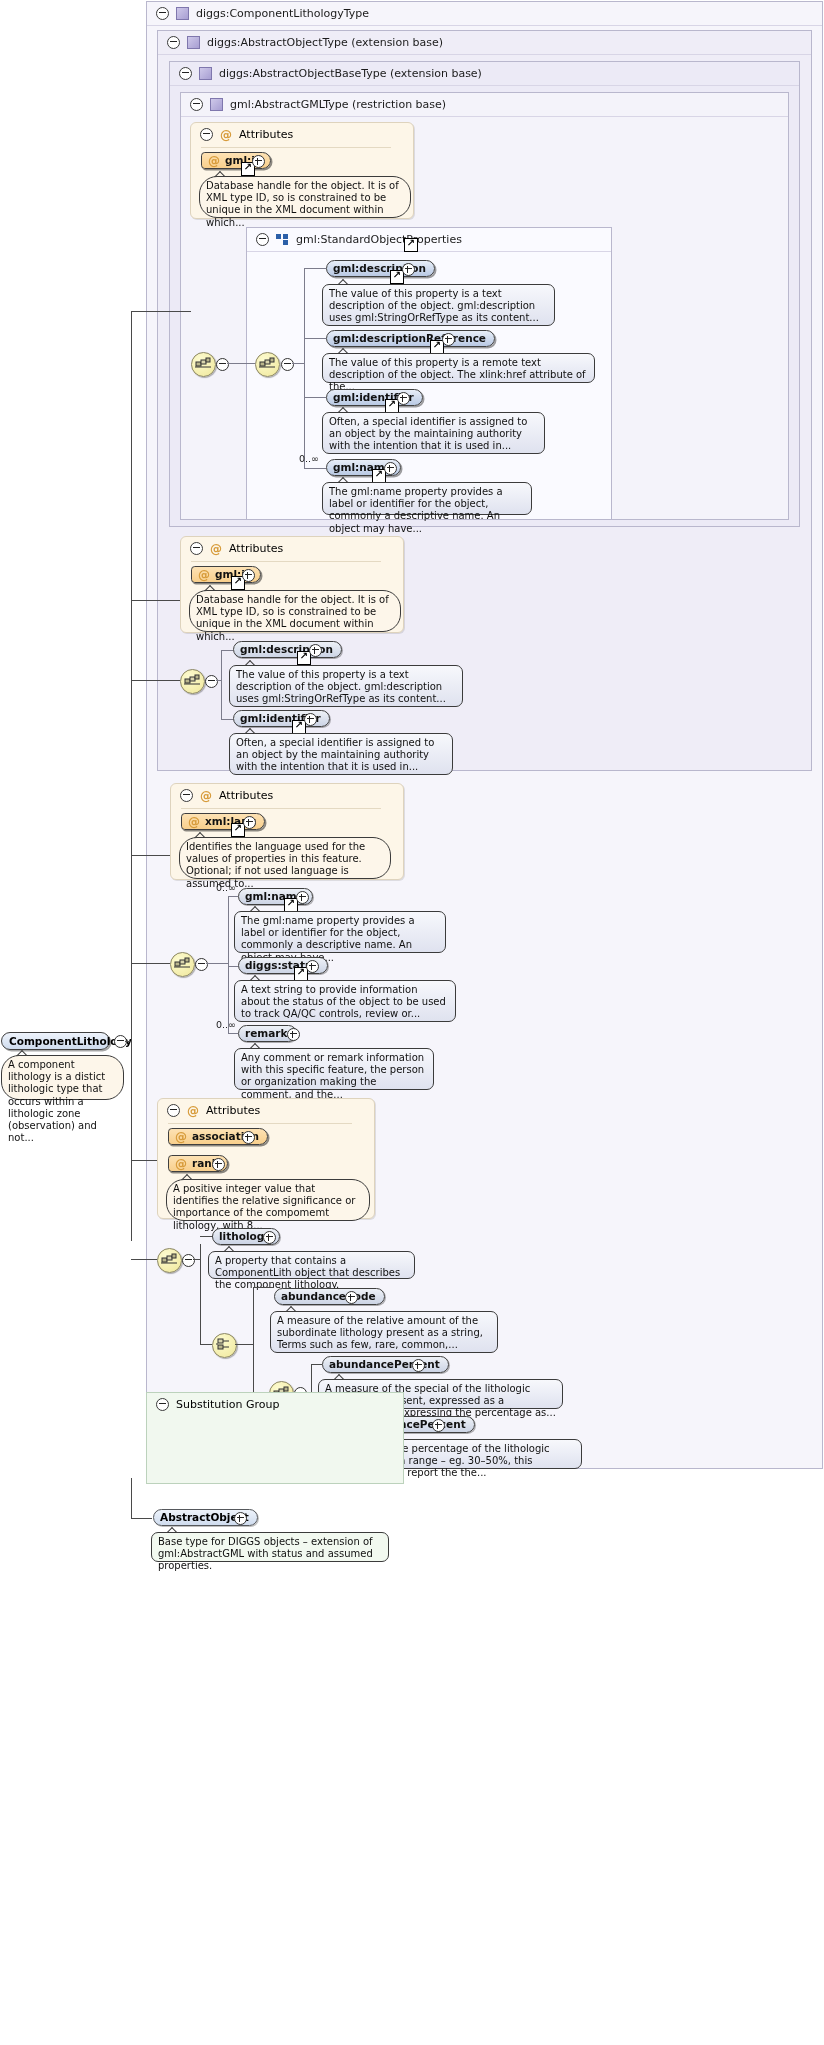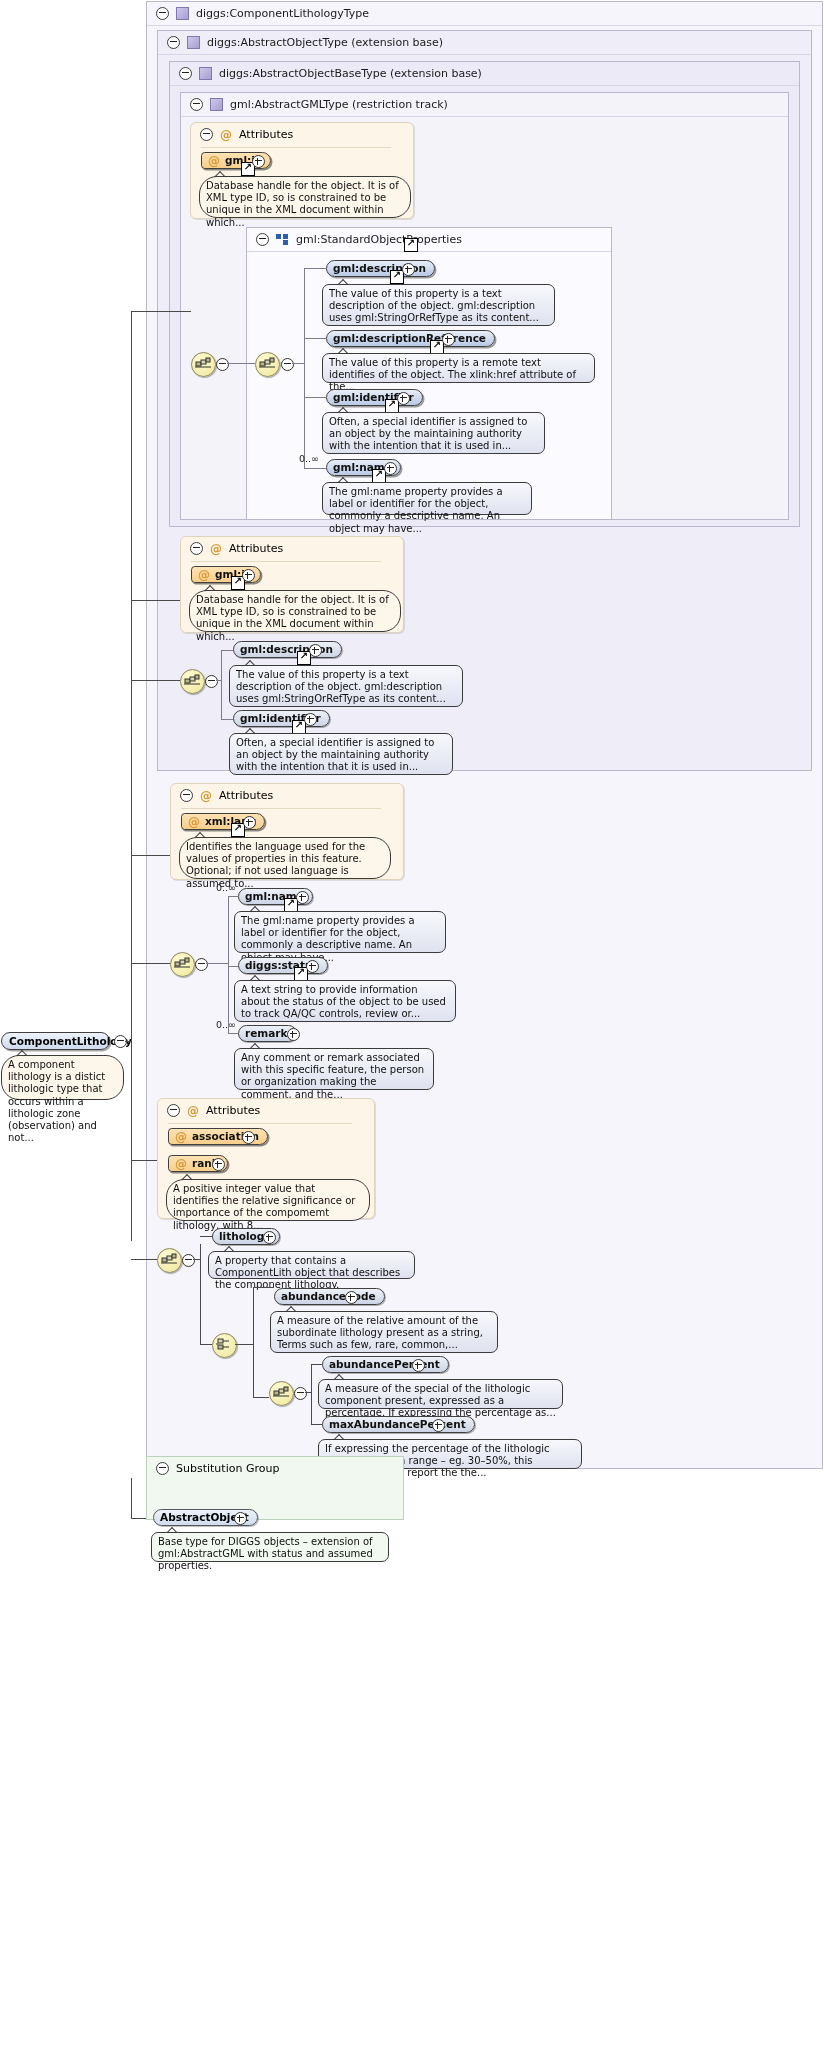"gml:AbstractGMLType (restriction track)" span { text: track -> base }
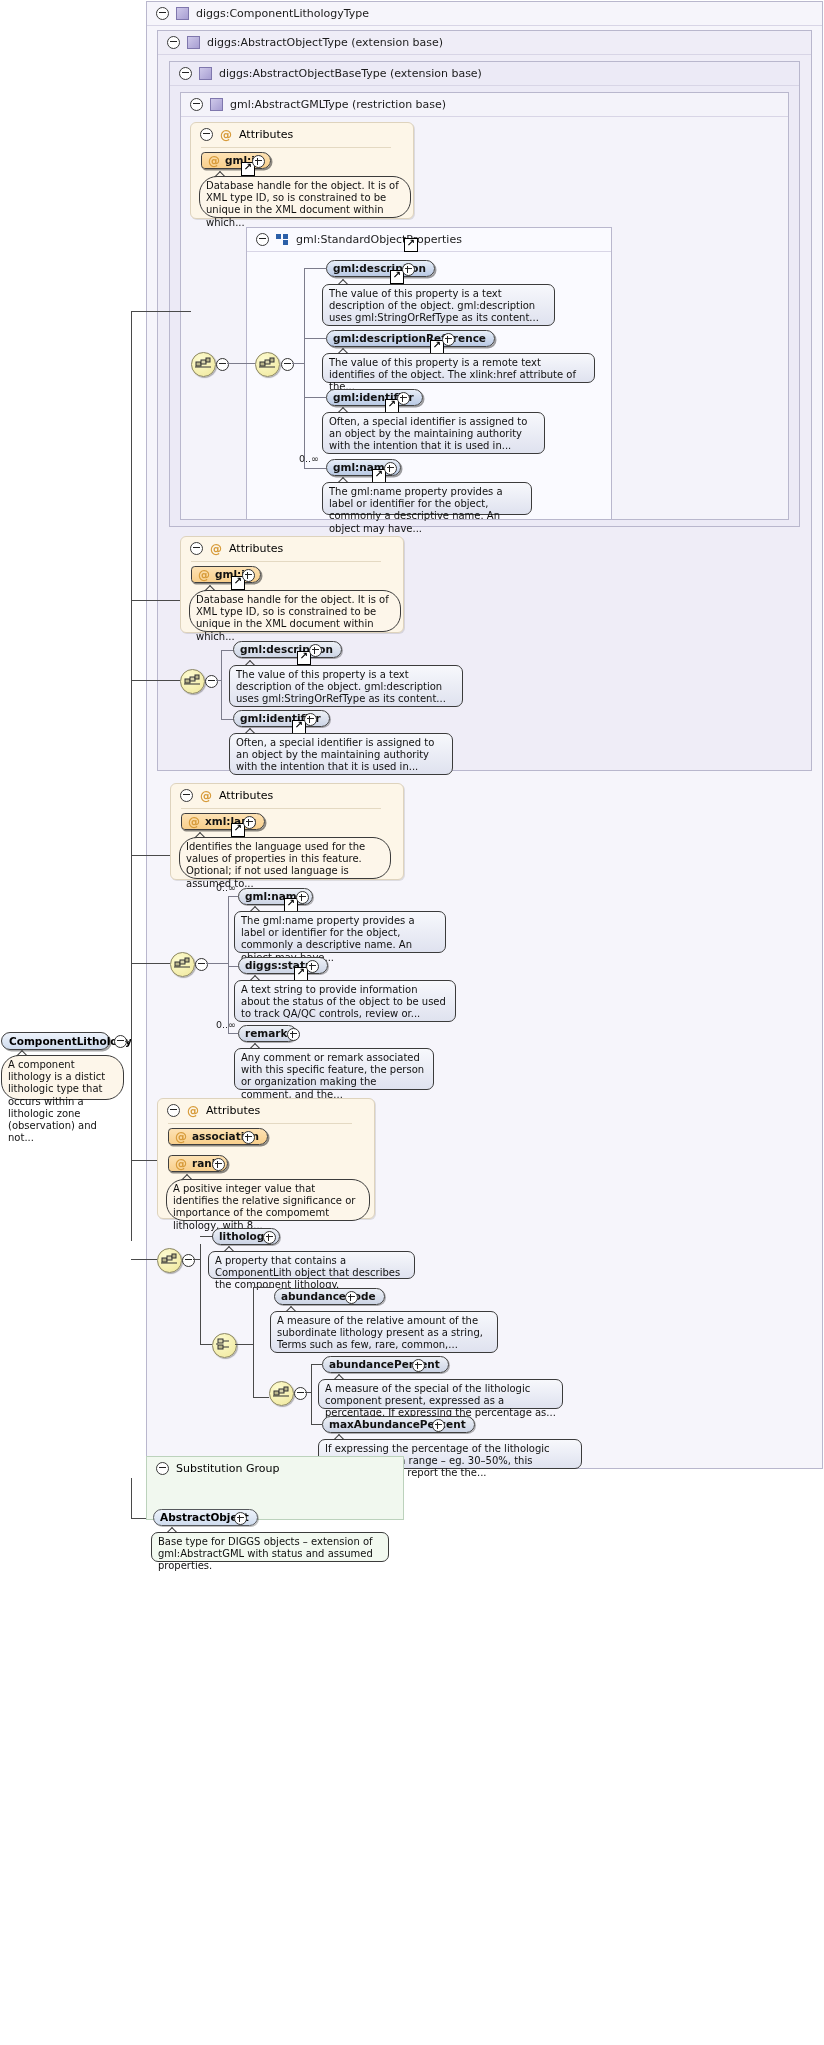"The value of this property is a remote" span { text: identifies -> description }
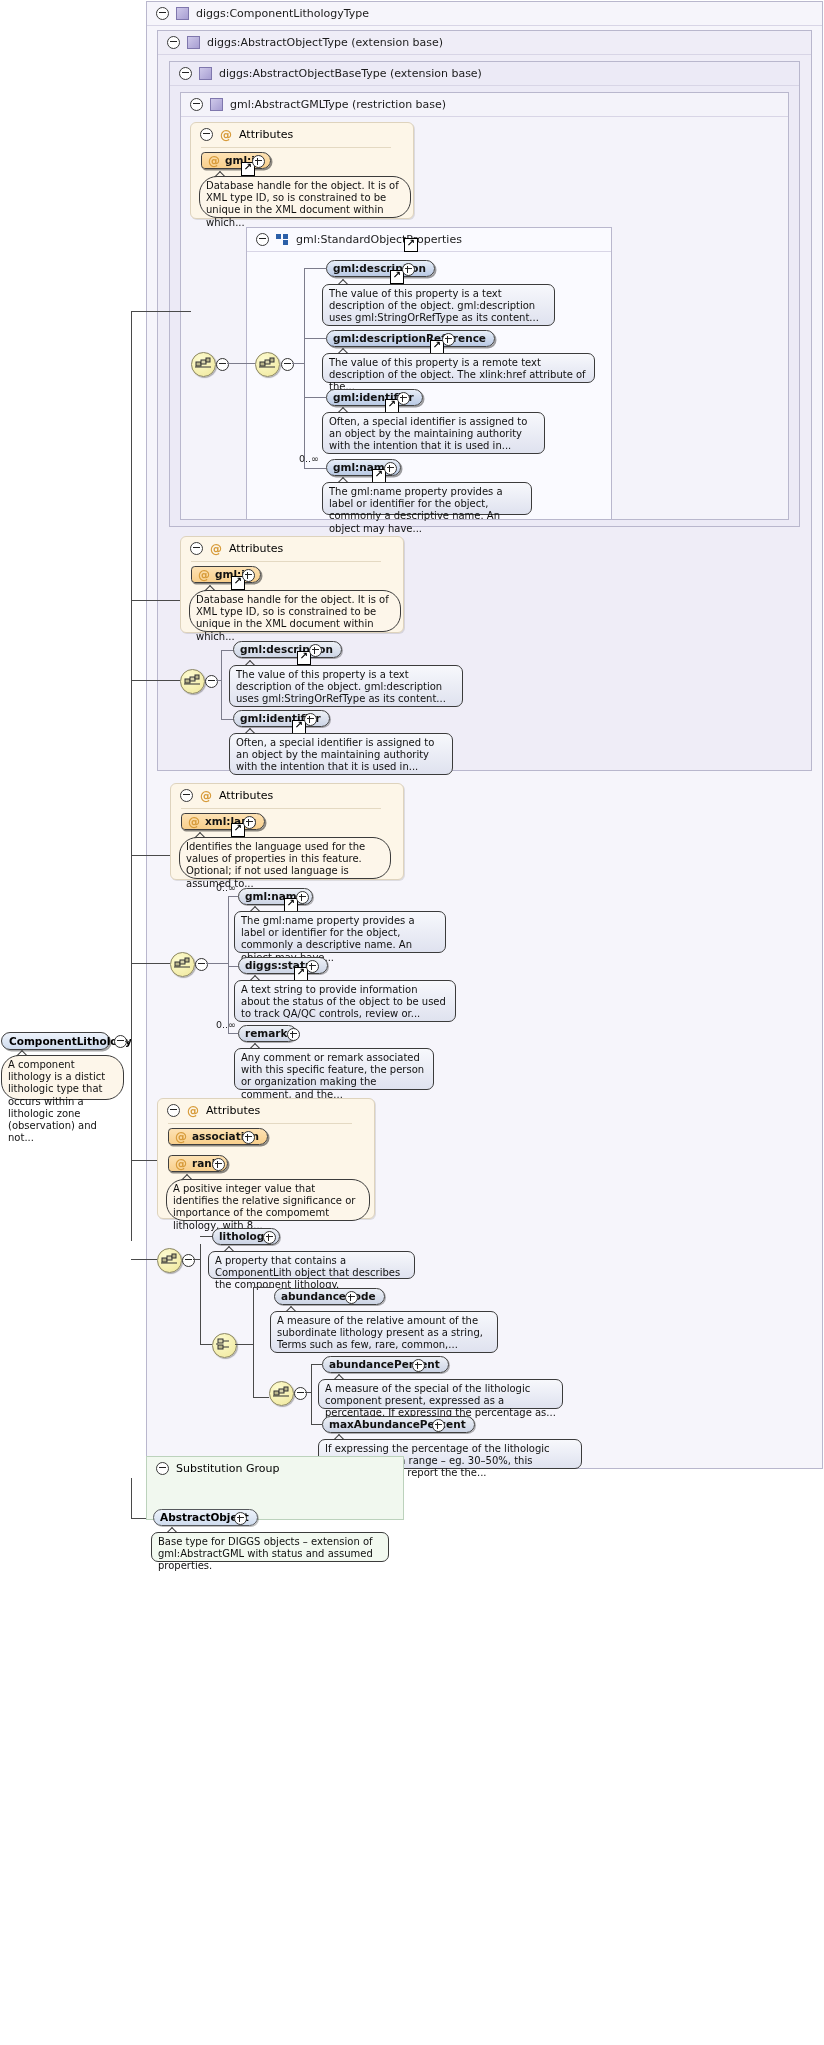"Any comment or remark associated" span { text: associated -> information }
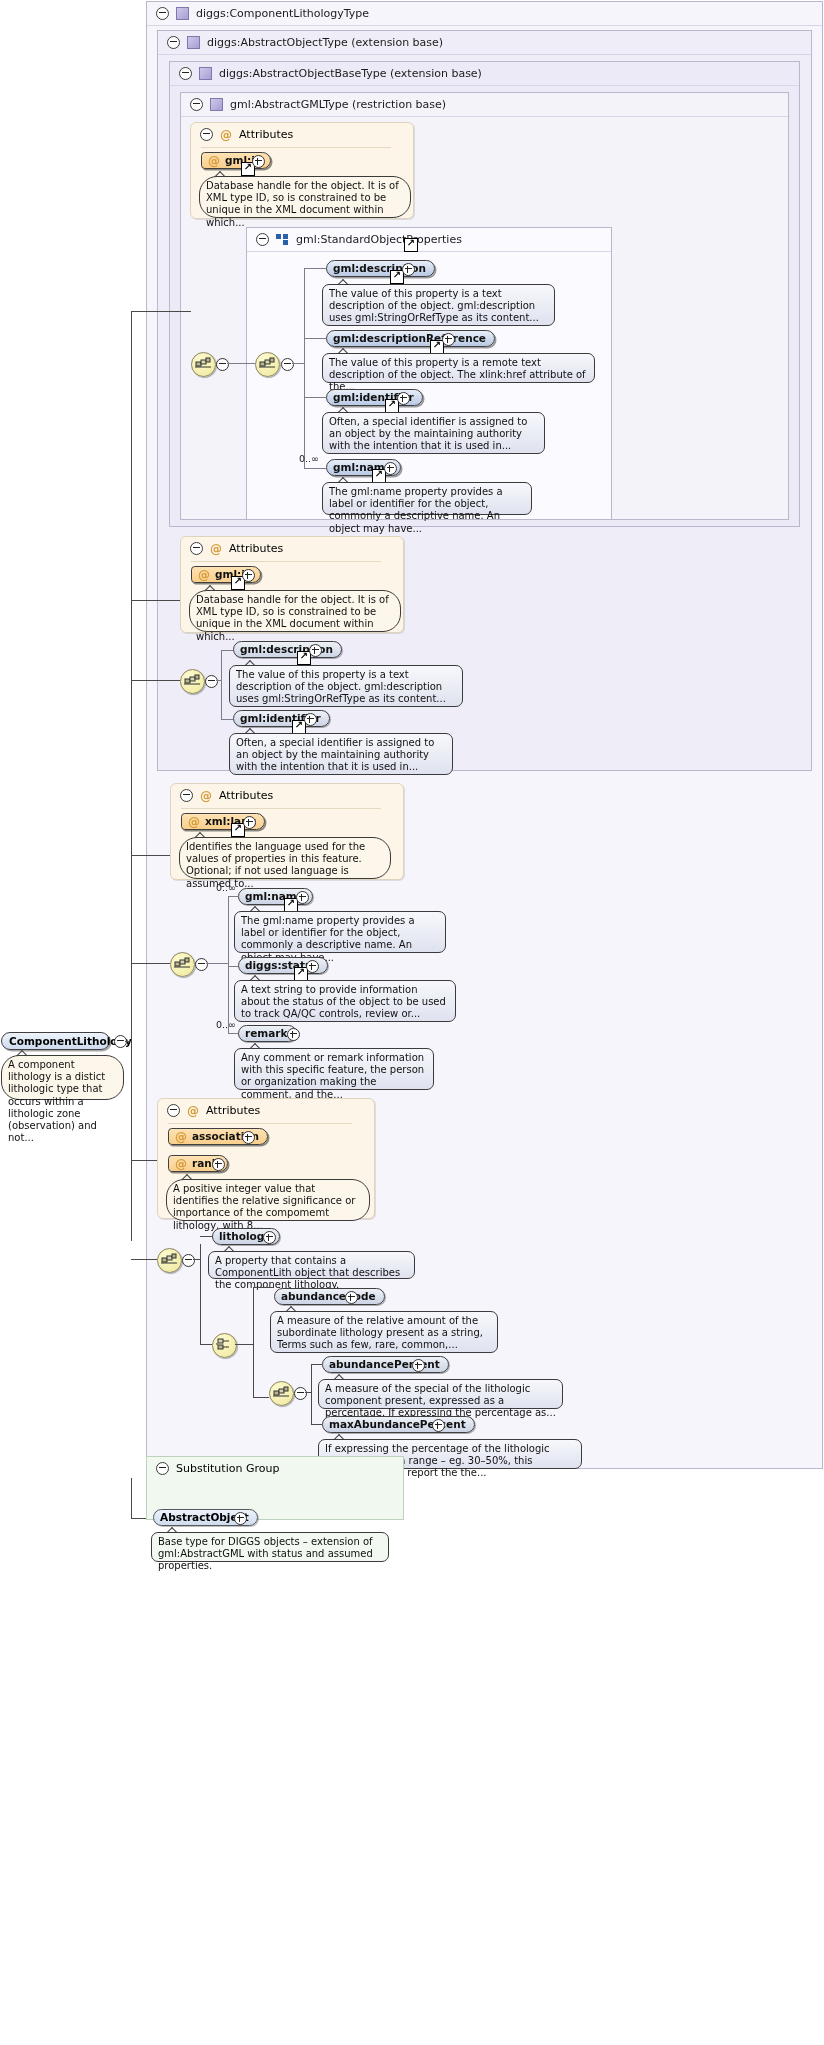"Substitution Group" div.substbox { height: 64px -> 92px; top: 1456px -> 1392px }
